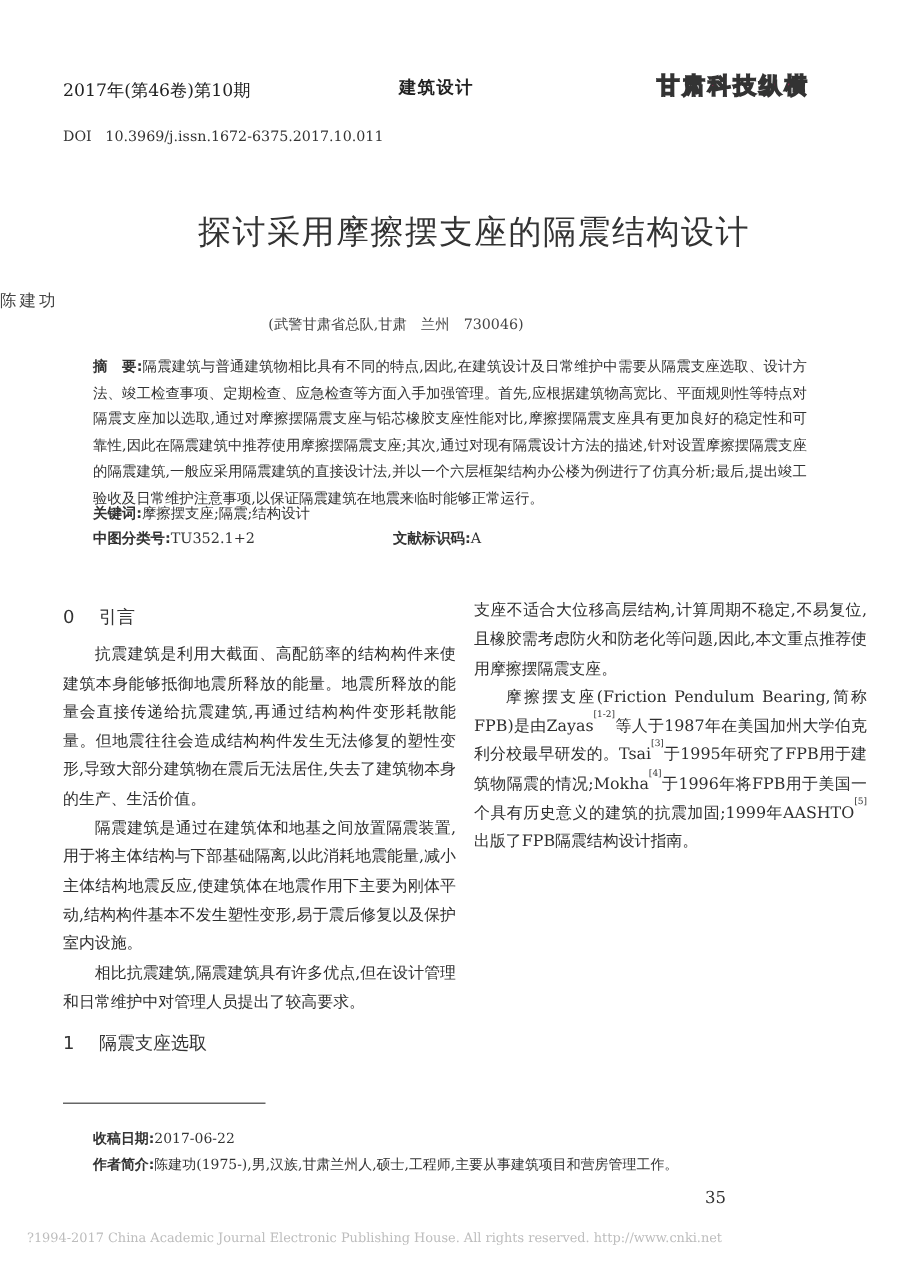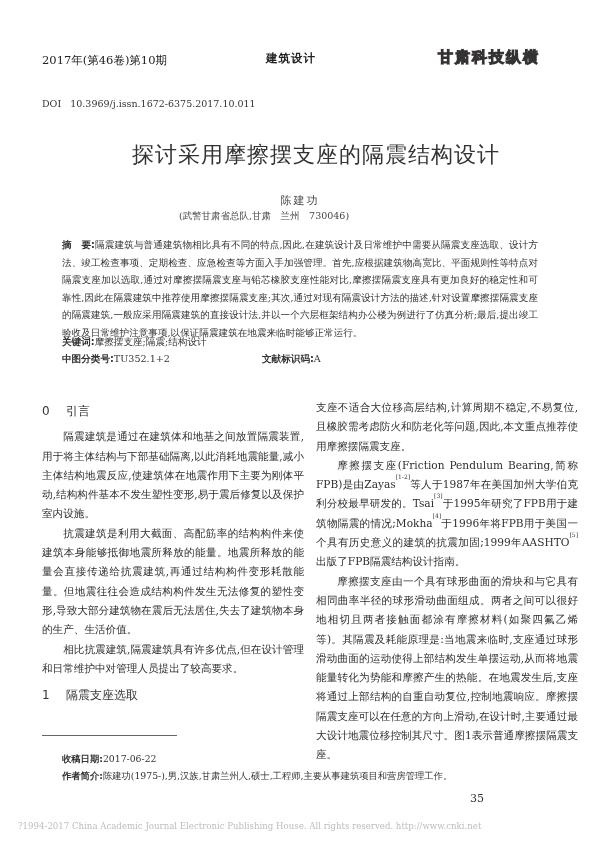"DOI 10.3969/j.issn.1672-6375.2017.10.011" .hdr-doi { margin-top: 12px -> none }
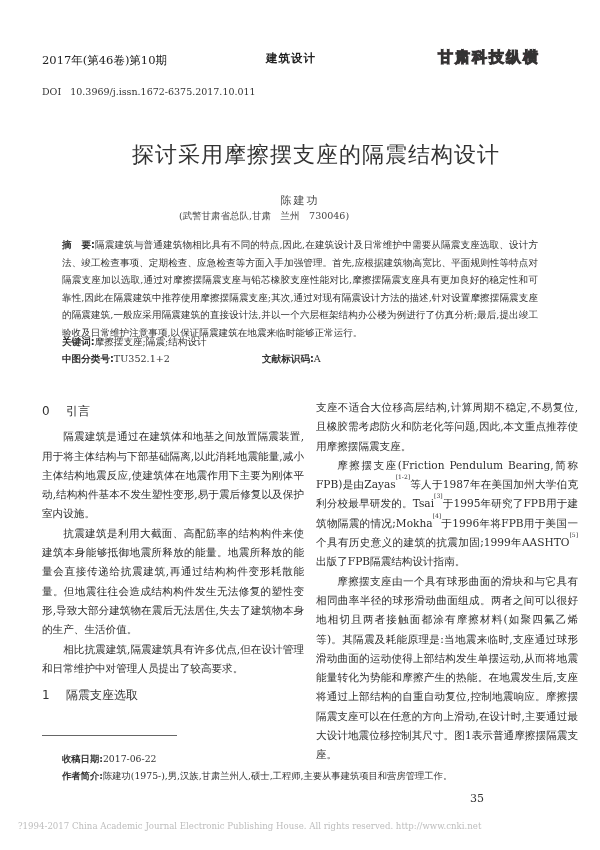"陈建功" .author { text-align: center -> none }
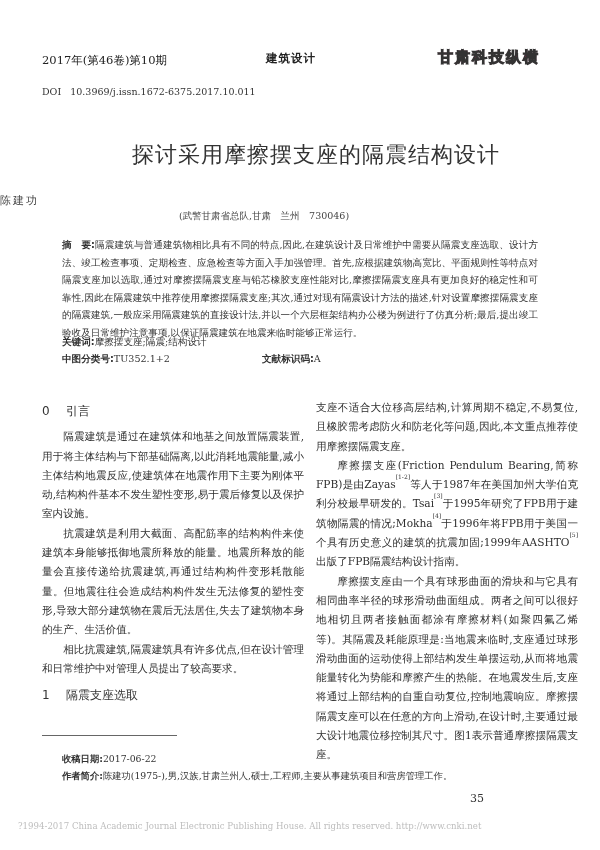"隔震建筑是通过在建筑体和地基之间放置隔震装置,用于将主体结构与下部基础隔离,以此" p { order: before "抗震建筑是利用大截面、高配筋率的结构构件来使建筑本身能够抵御地震所释放的能量。地" -> after "抗震建筑是利用大截面、高配筋率的结构构件来使建筑本身能够抵御地震所释放的能量。地" }
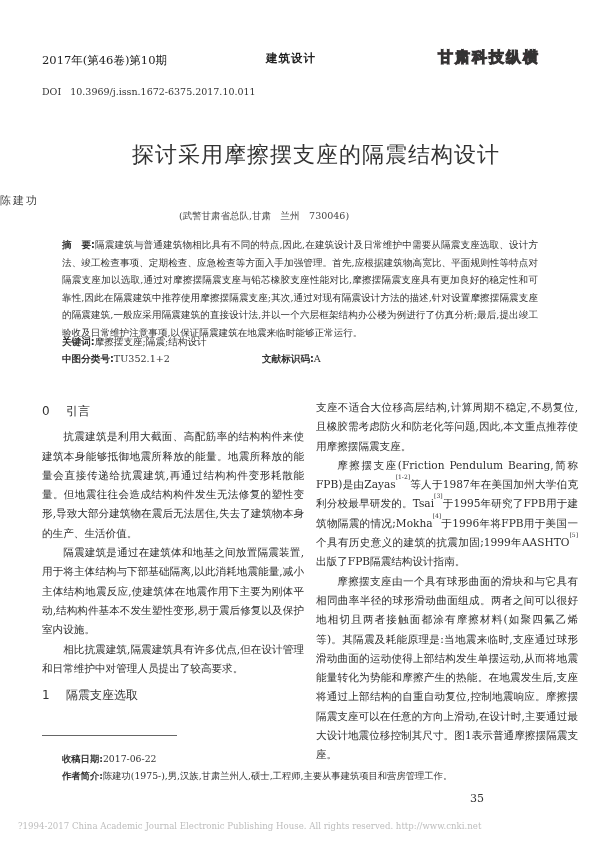"摩擦摆支座由一个具有球形曲面的滑块和与它具有相同曲率半径的球形滑动曲面组成。两者" p { html: <p>摩擦摆支座由一个具有球形曲面的滑块和与它具有相同曲率半径的球形滑动曲面组成。两者之间可以很好地相切且两者接触面都涂有摩擦材料(如聚四氟乙烯等)。其隔震及耗能原理是:当地震来临时,支座通过球形滑动曲面的运动使得上部结构发生单摆运动,从而将地震能量转化为势能和摩擦产生的热能。在地震发生后,支座将通过上部结构的自重自动复位,控制地震响应。摩擦摆隔震支座可以在任意的方向上滑动,在设计时,主要通过最大设计地震位移控制其尺寸。图1表示普通摩擦摆隔震支座。</p> -> none }
